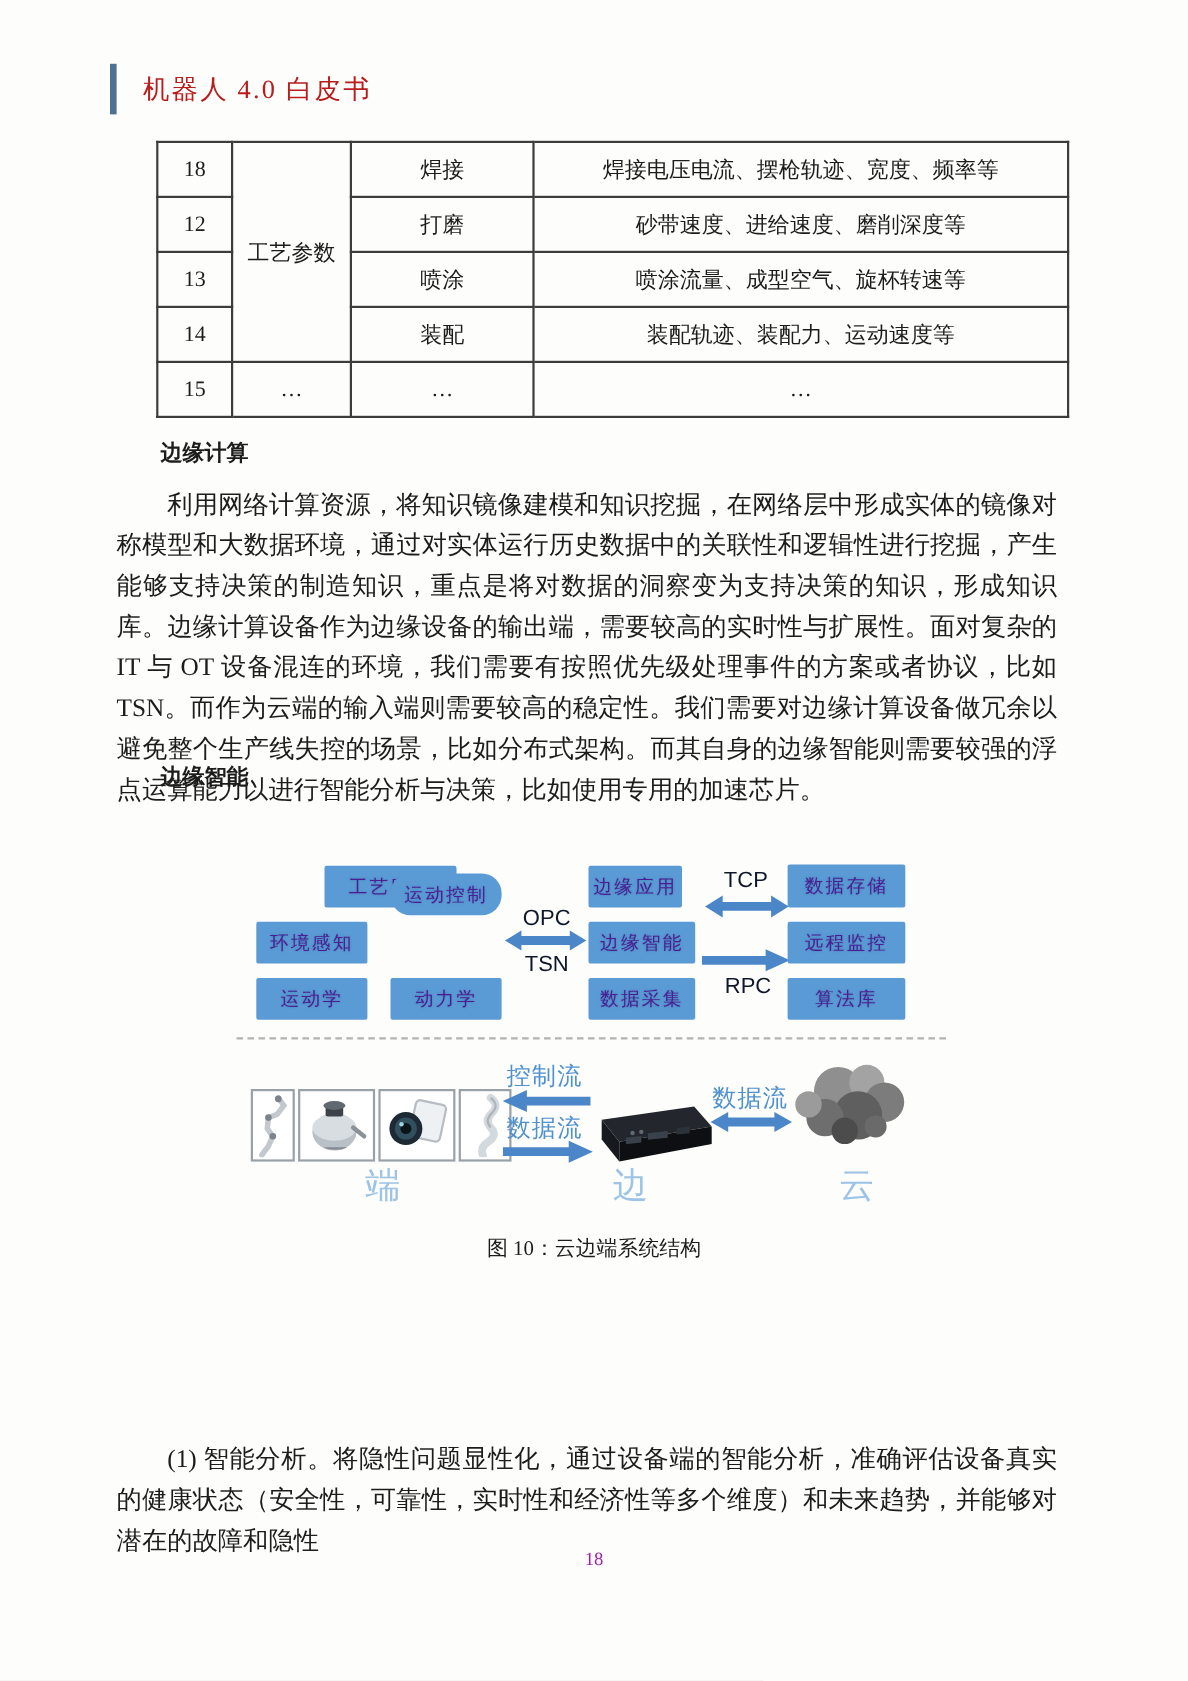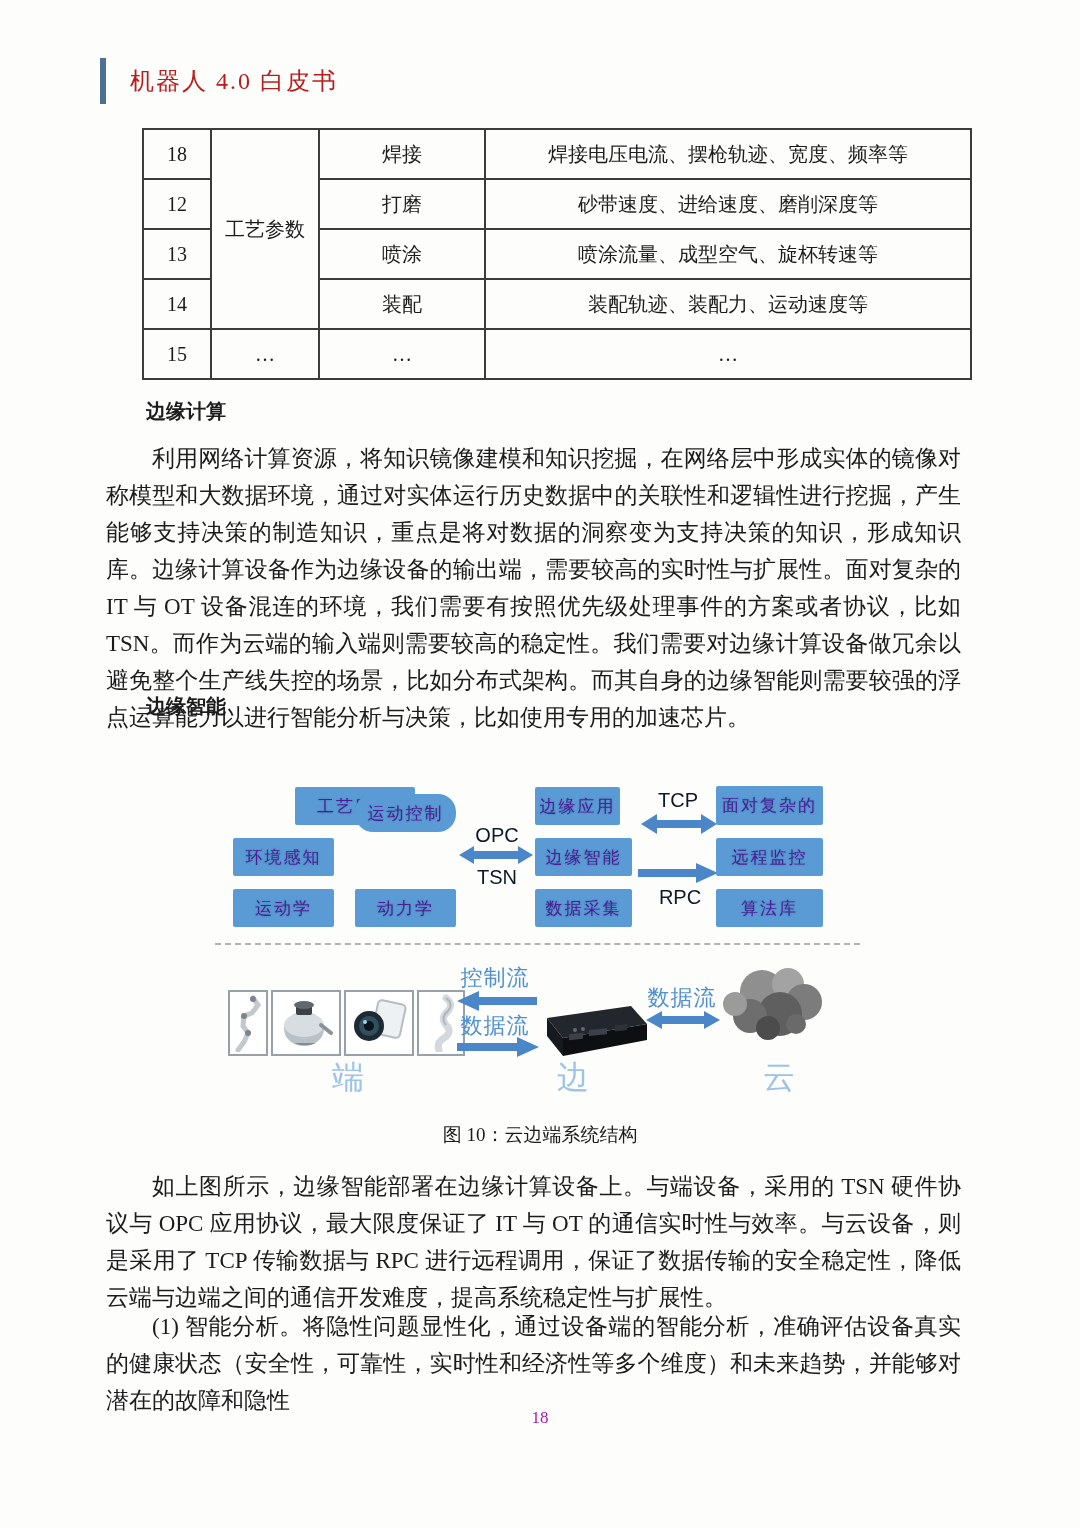"面对复杂的" div.dbox { text: 面对复杂的 -> 数据存储 }
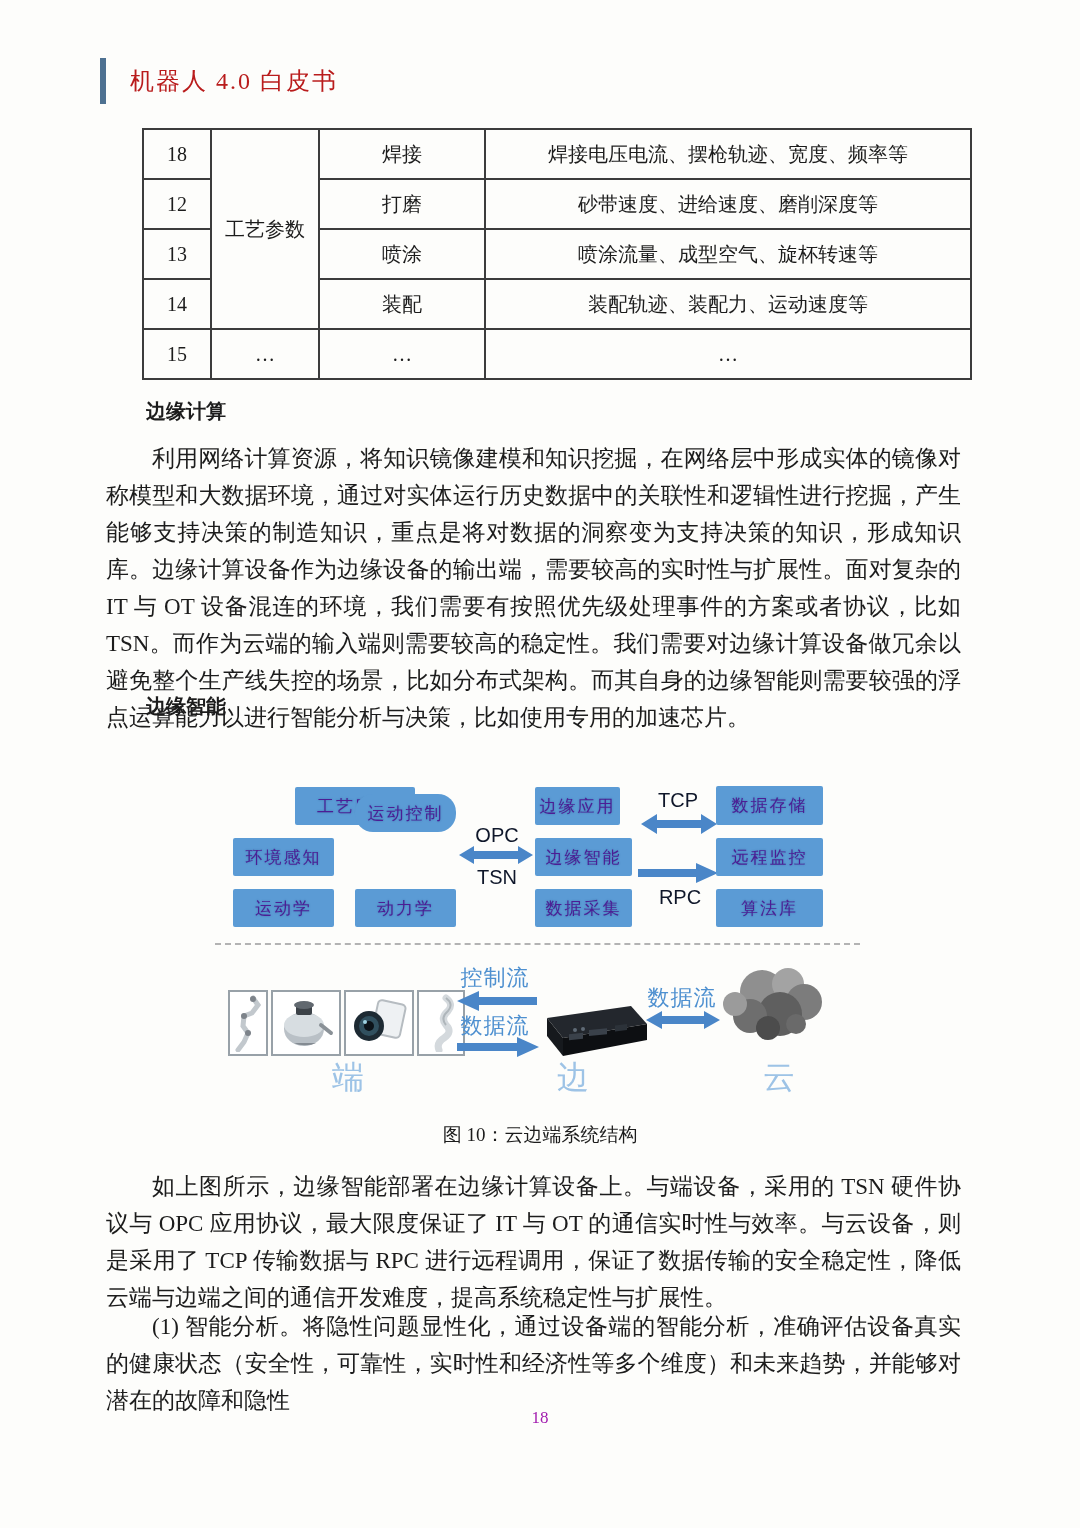"如上图所示，边缘智能部署在边缘计算设备上。与端设备，采用的 TSN 硬件协议与" p.para { html: <p>如上图所示，边缘智能部署在边缘计算设备上。与端设备，采用的 TSN 硬件协议与 OPC 应用协议，最大限度保证了 IT 与 OT 的通信实时性与效率。与云设备，则是采用了 TCP 传输数据与 RPC 进行远程调用，保证了数据传输的安全稳定性，降低云端与边端之间的通信开发难度，提高系统稳定性与扩展性。</p> -> none }
